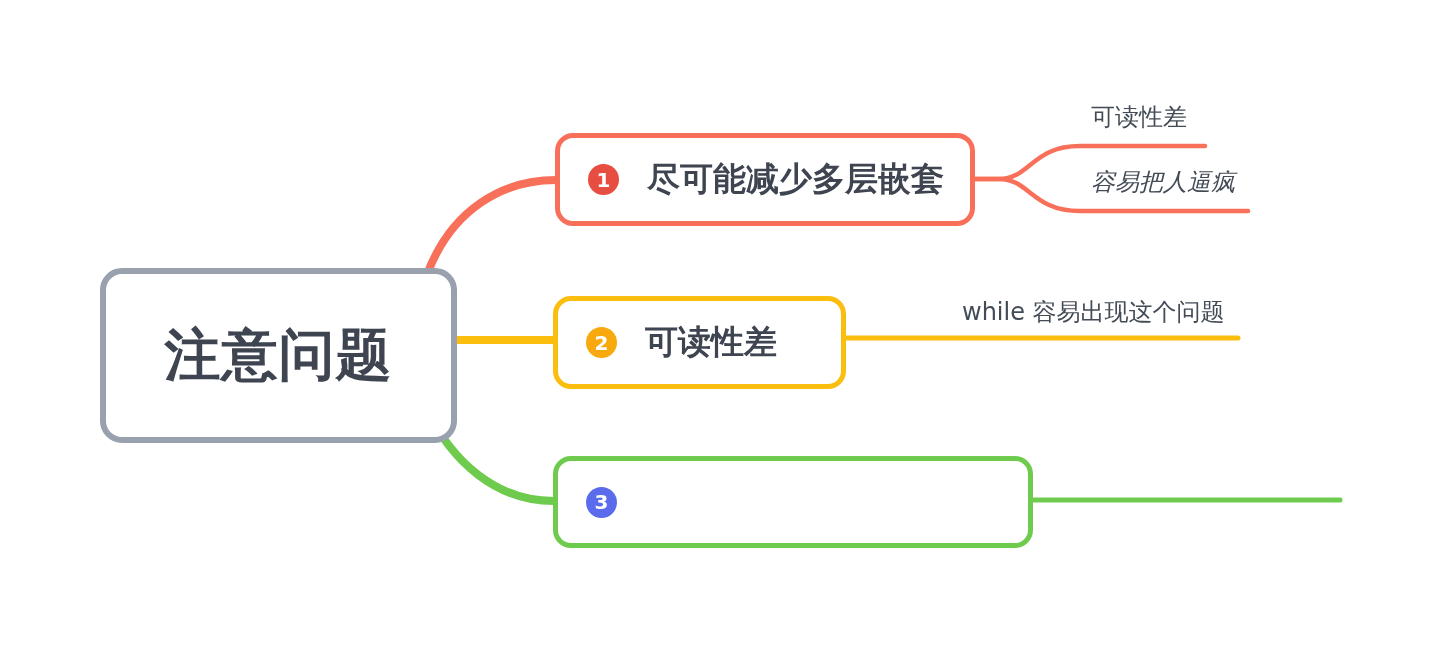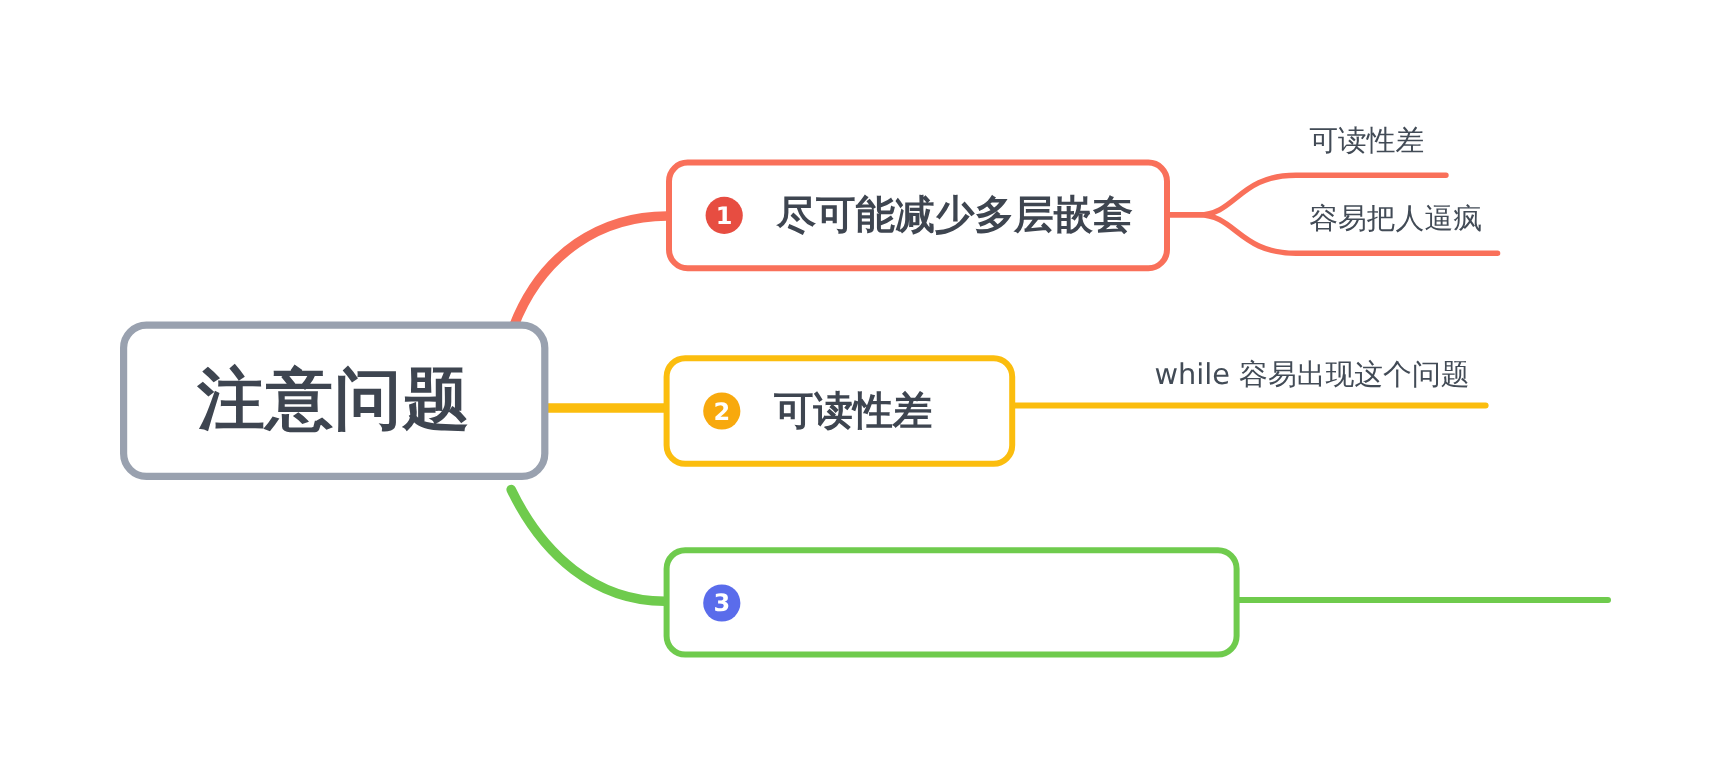"容易把人逼疯" .child-label.c1b { font-style: none -> italic }
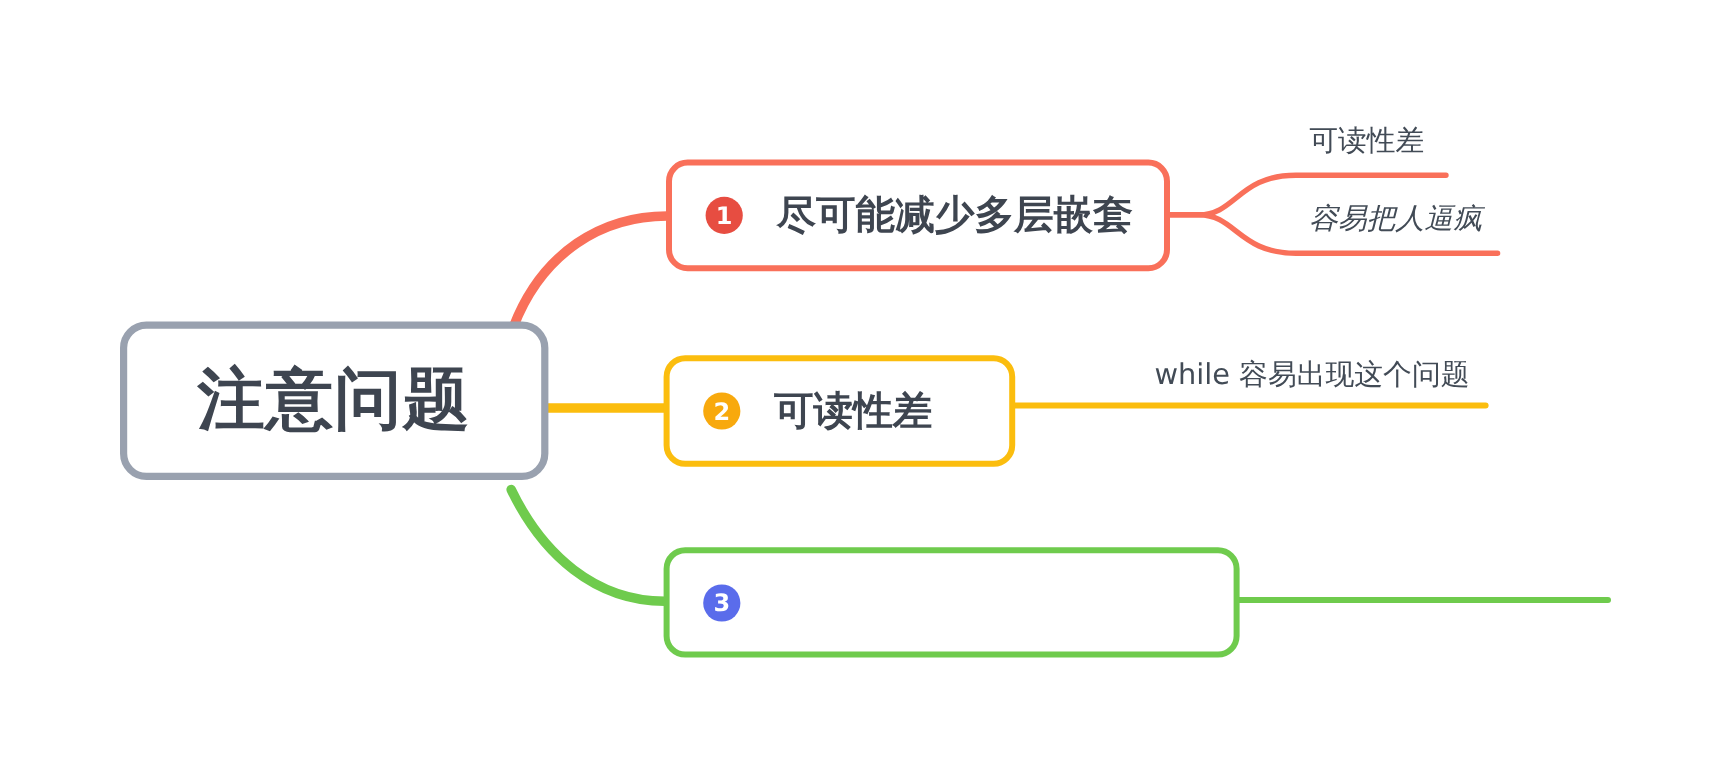"注意问题" .central-node { height: 132px -> 175px }
